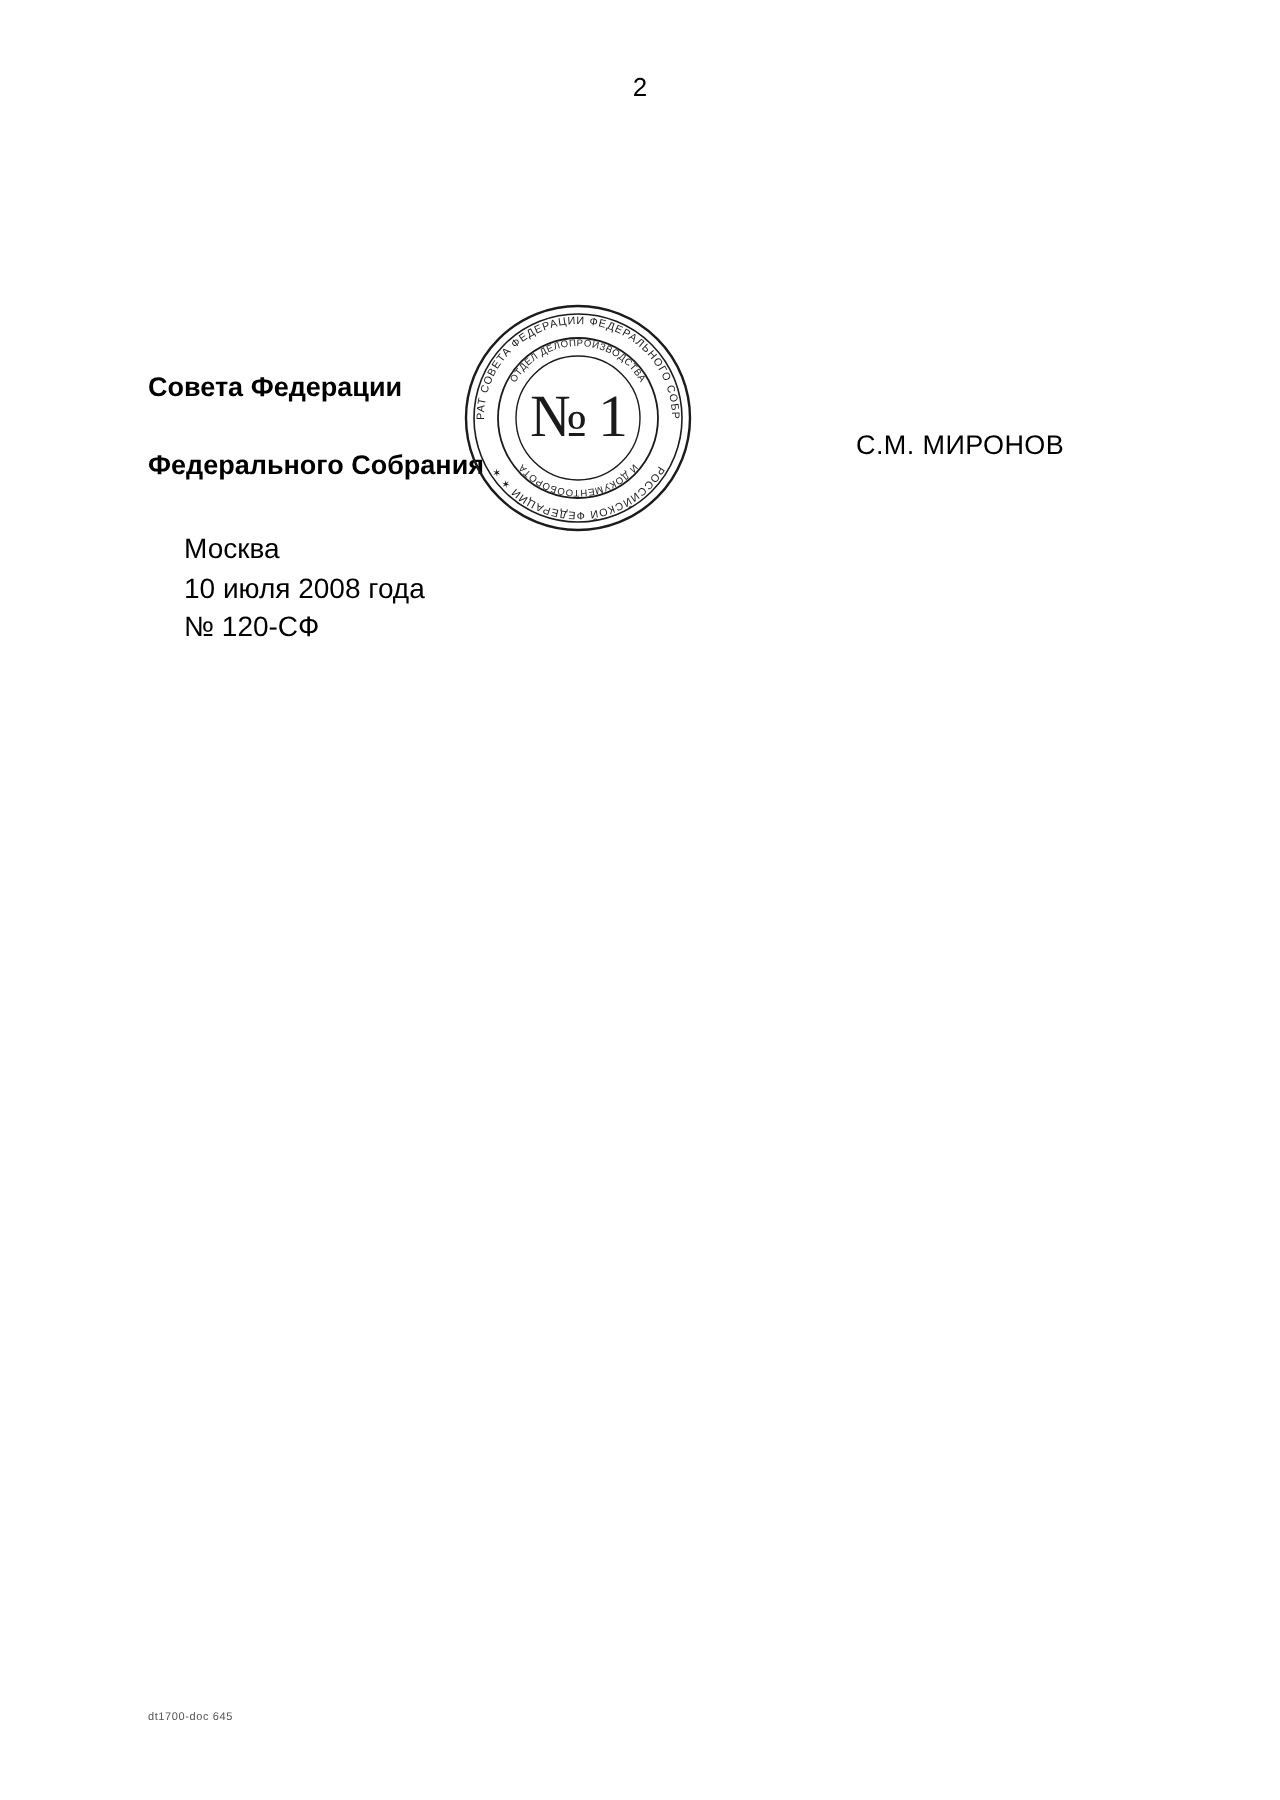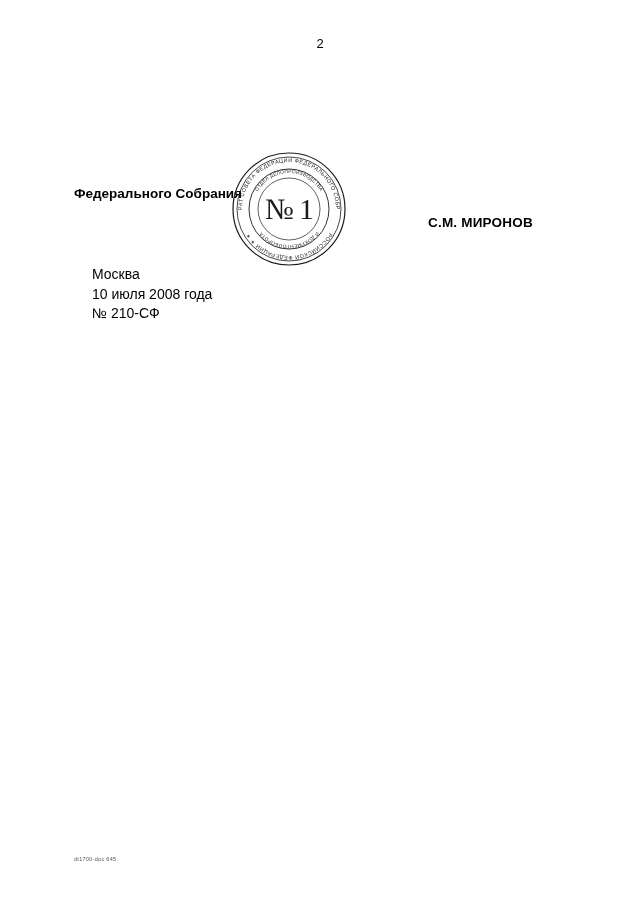"Совета Федерации" span.signature-line { html: none -> <span>Совета Федерации</span> }
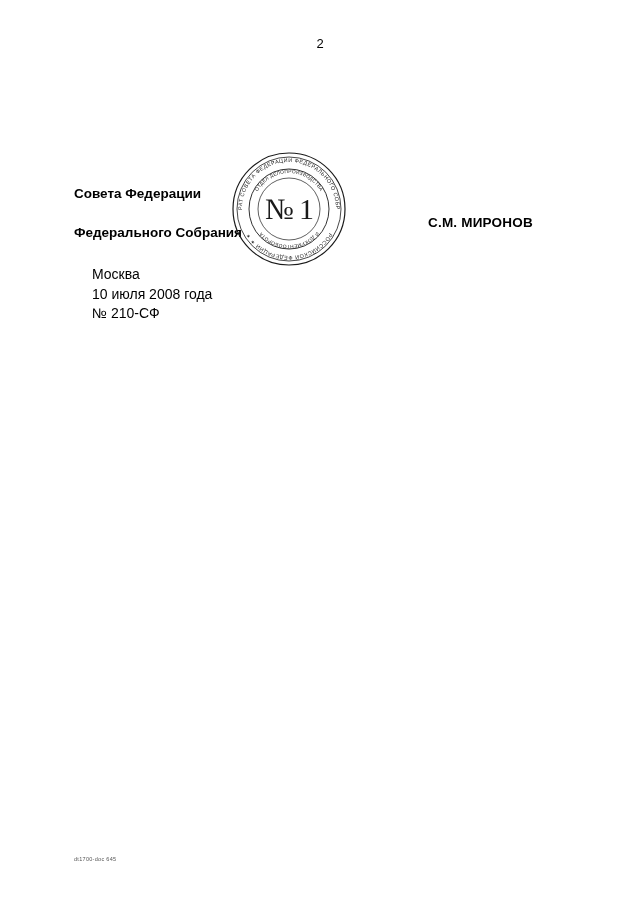"С.М. МИРОНОВ" .signer-name { font-weight: bold -> normal }
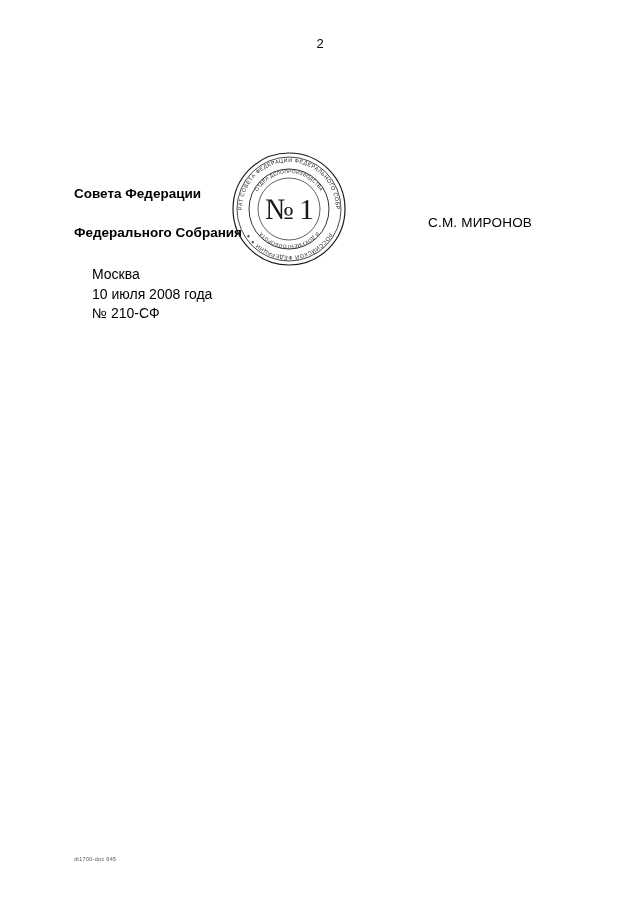"№ 210-СФ" span { text: 210-СФ -> 120-СФ }
